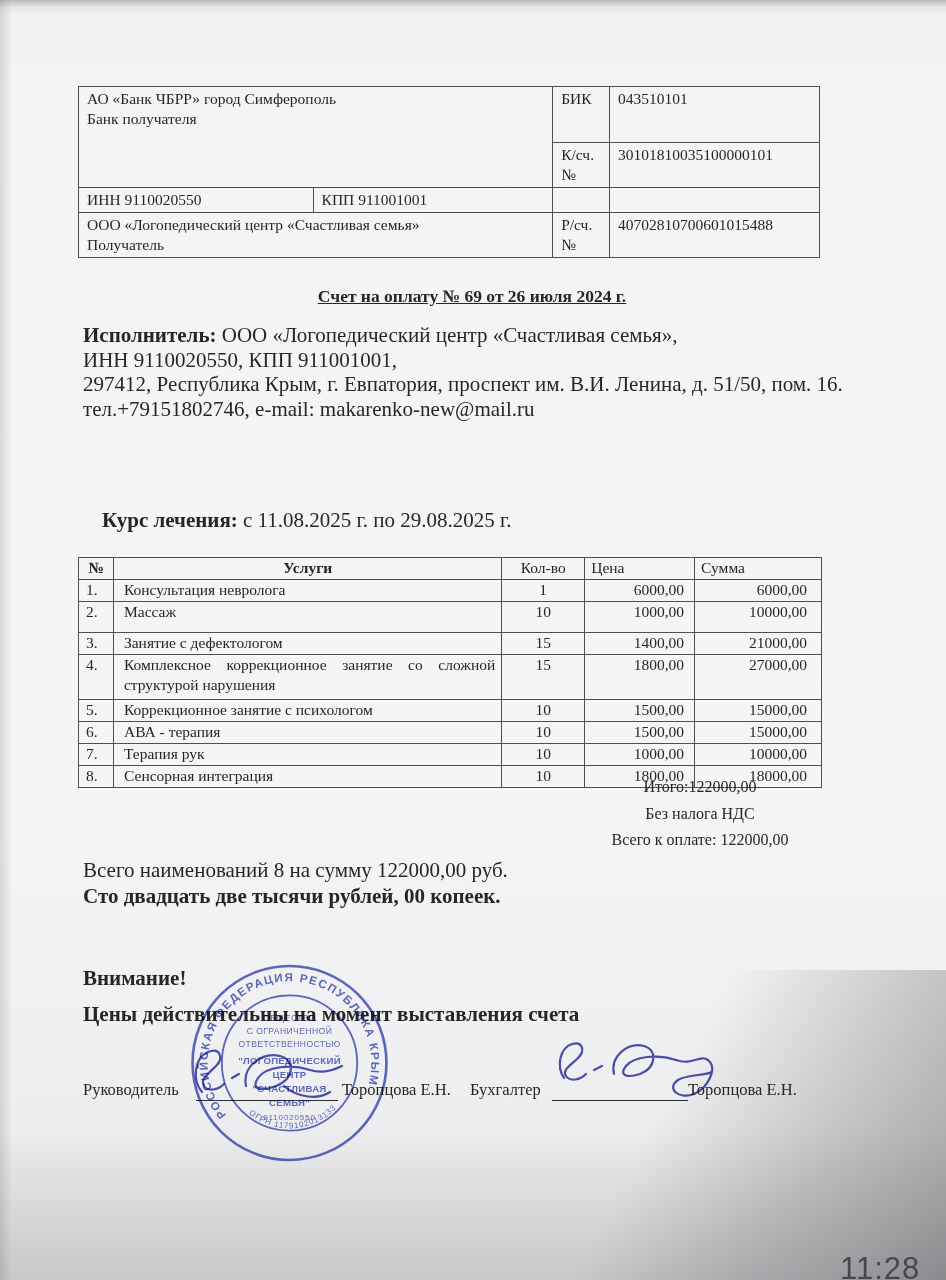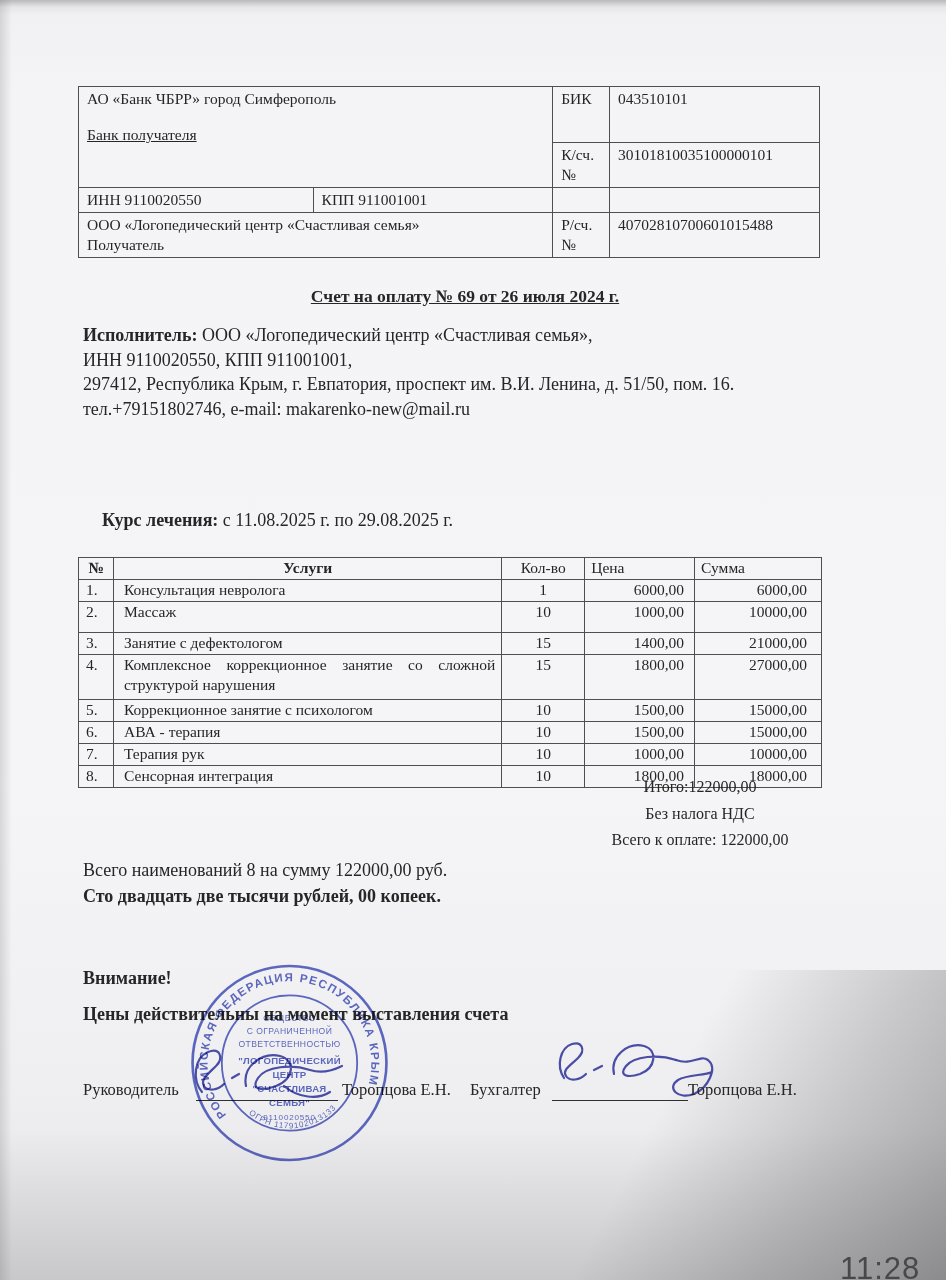"Банк получателя" .bank-name-gap { margin-top: 16px -> none; text-decoration: underline -> none }
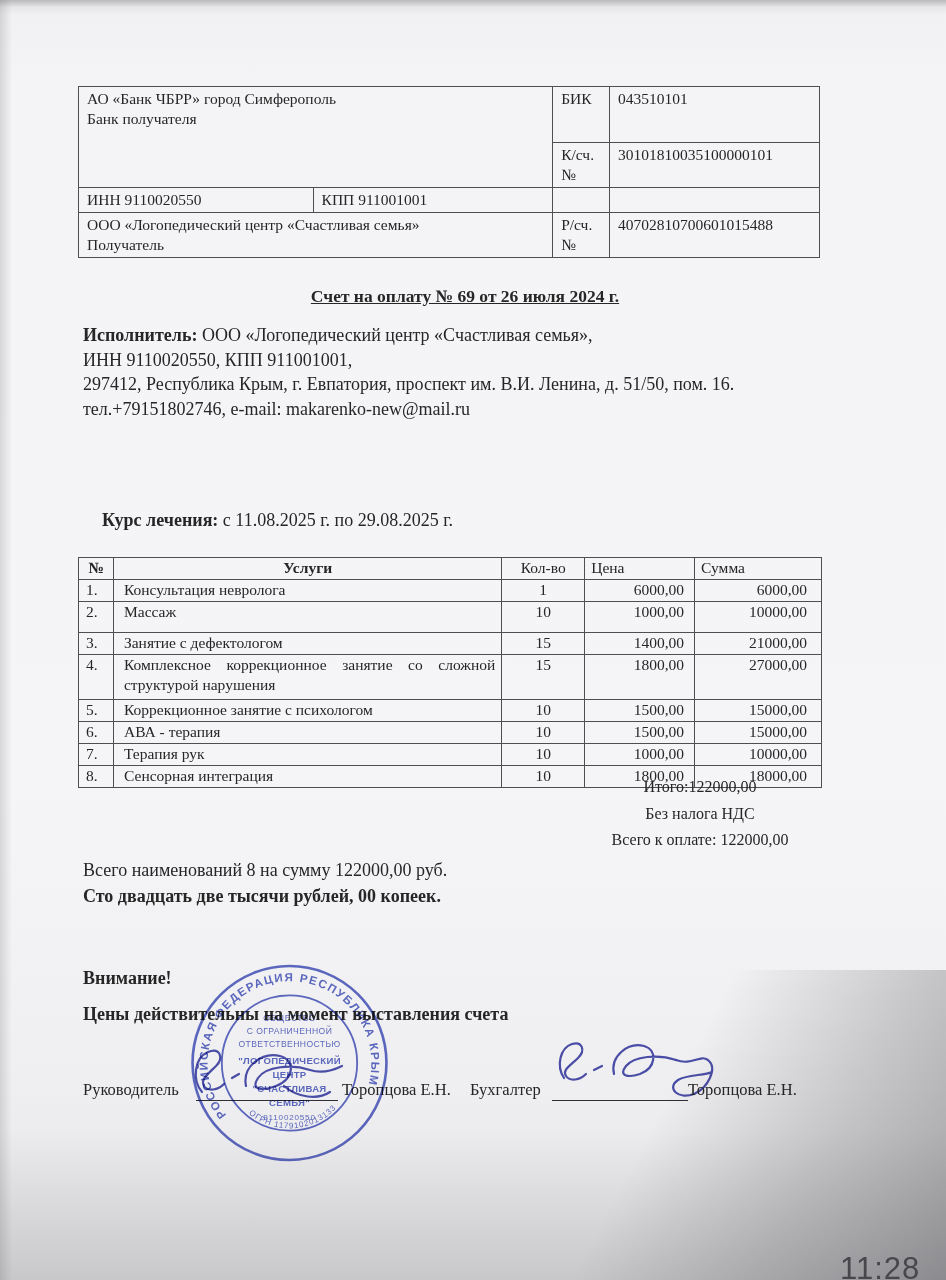"Счет на оплату № 69" .doc-title { left: 60px -> 67px }
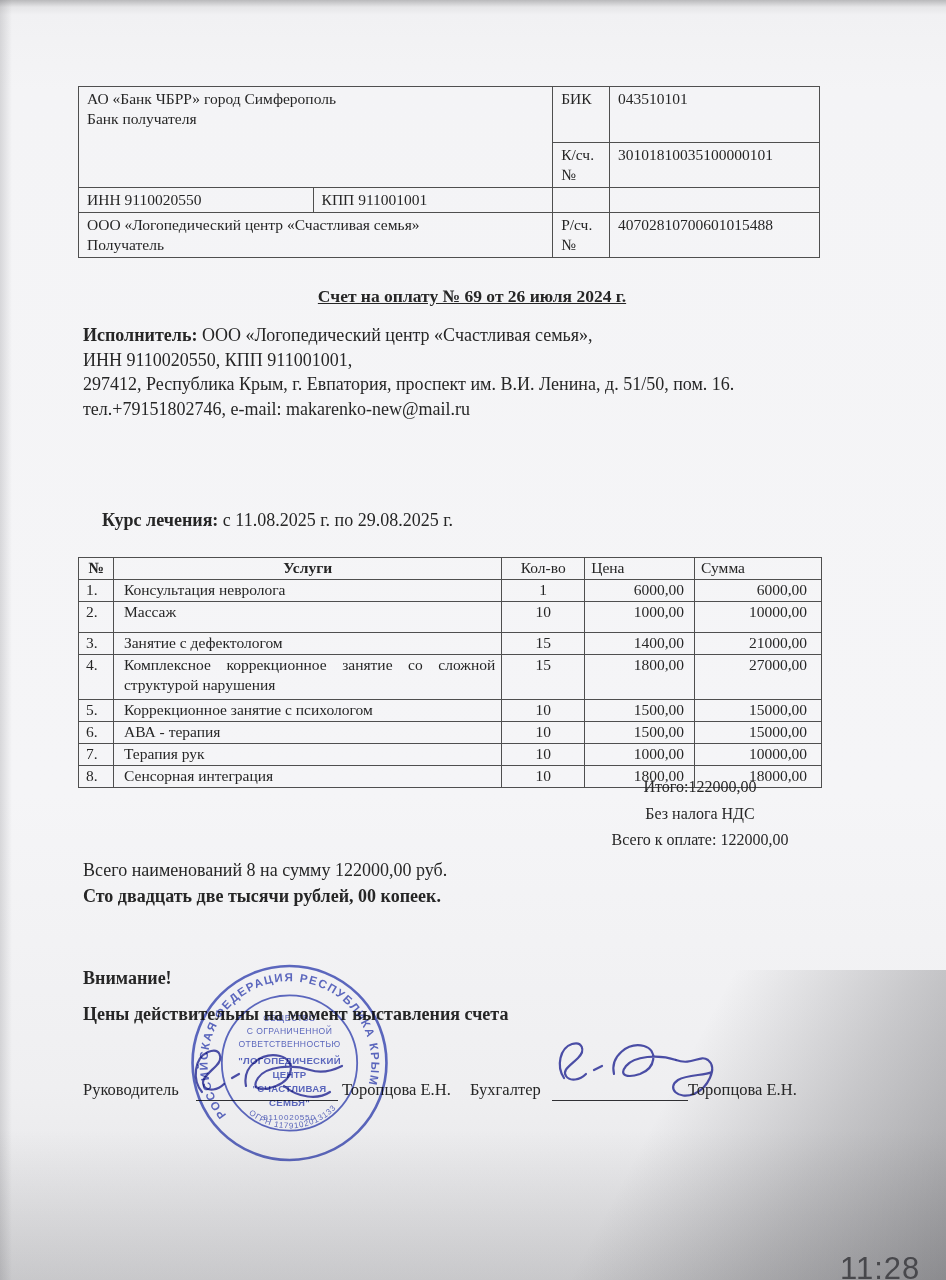"Исполнитель: ООО «Логопедический центр" .textblock { font-size: 18px -> 21px }
